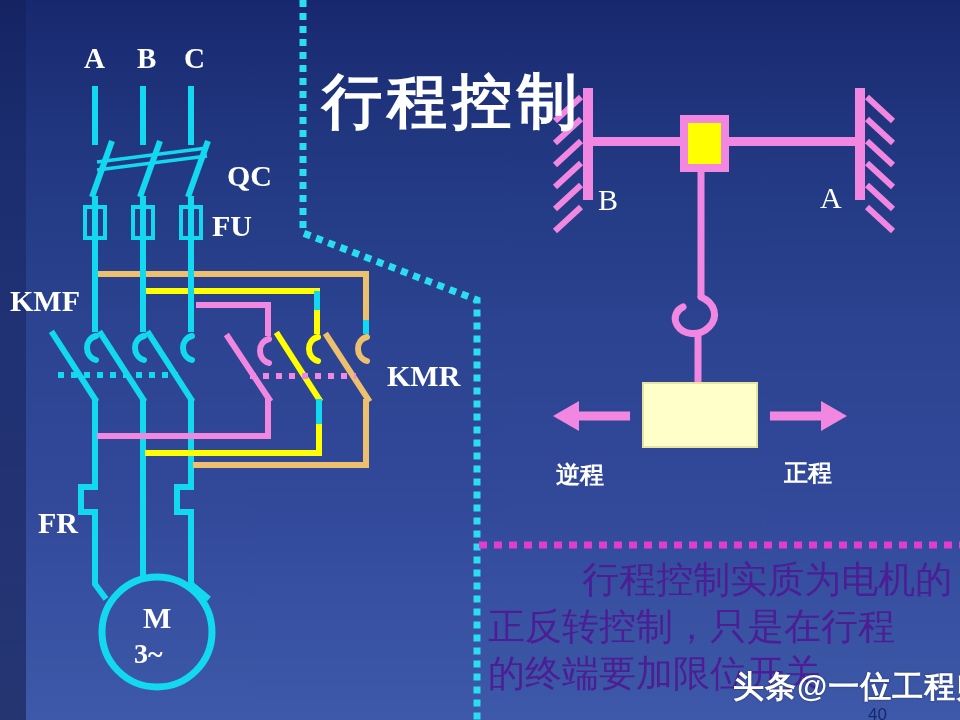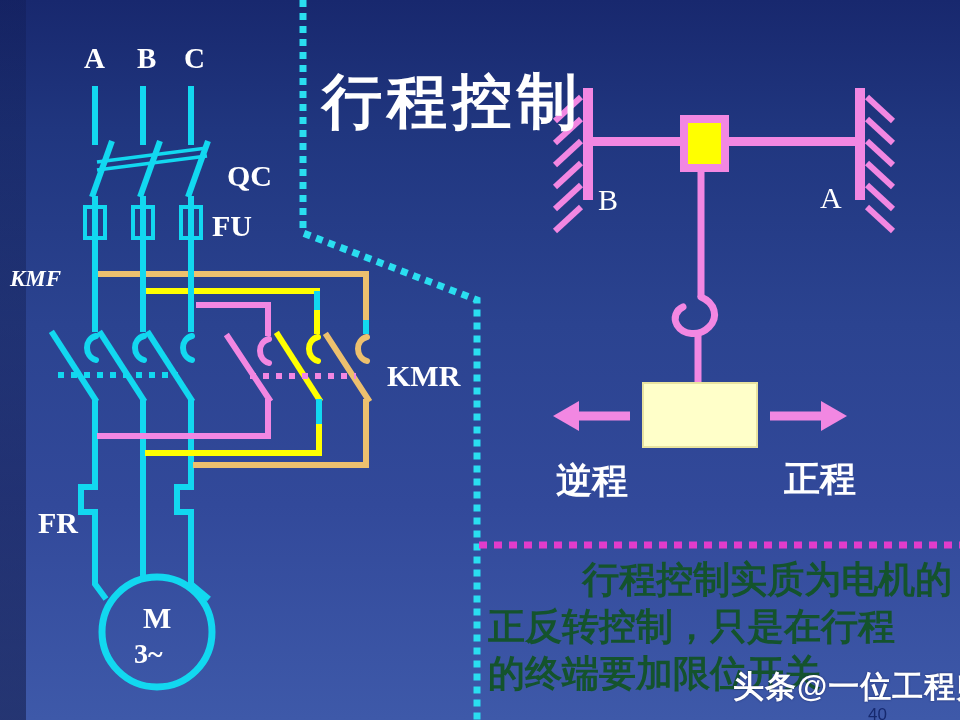"KMF" div.lbl { font-size: 23px -> 30px; font-style: italic -> none; top: 267px -> 286px }
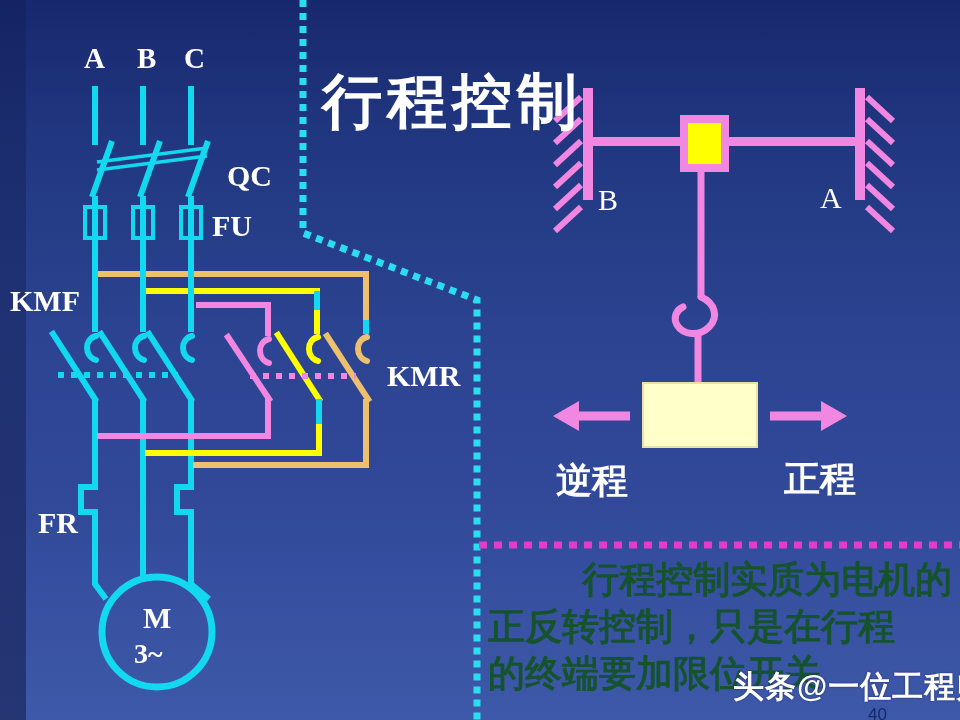"逆程" .cn { font-size: 36px -> 24px }
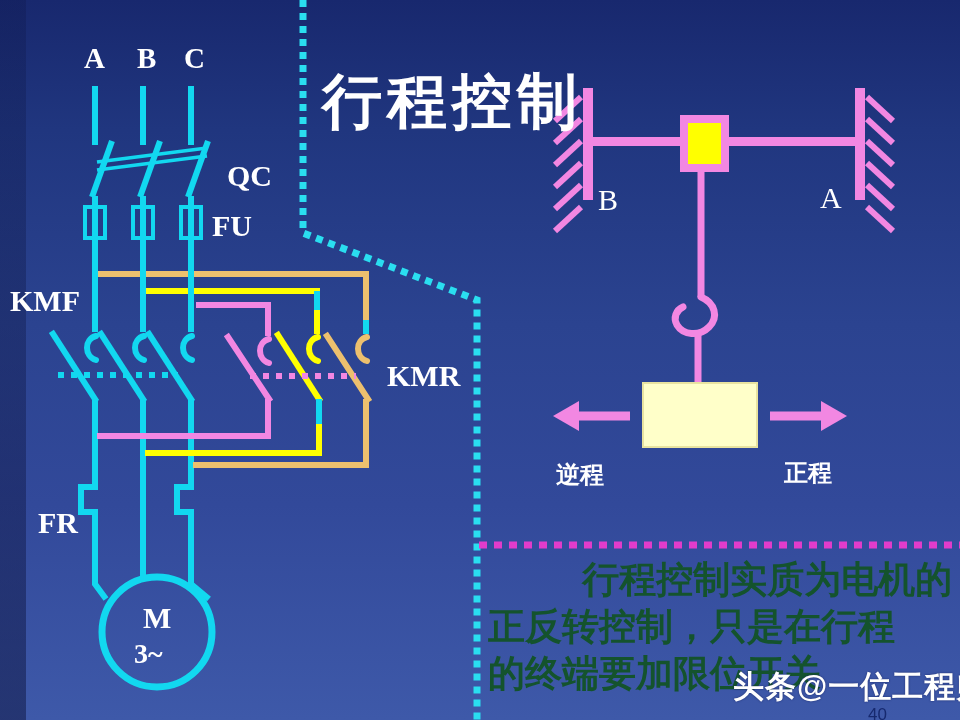"行程控制实质为电机的" .caption { color: #14532d -> #4c1d95; font-weight: bold -> normal }
